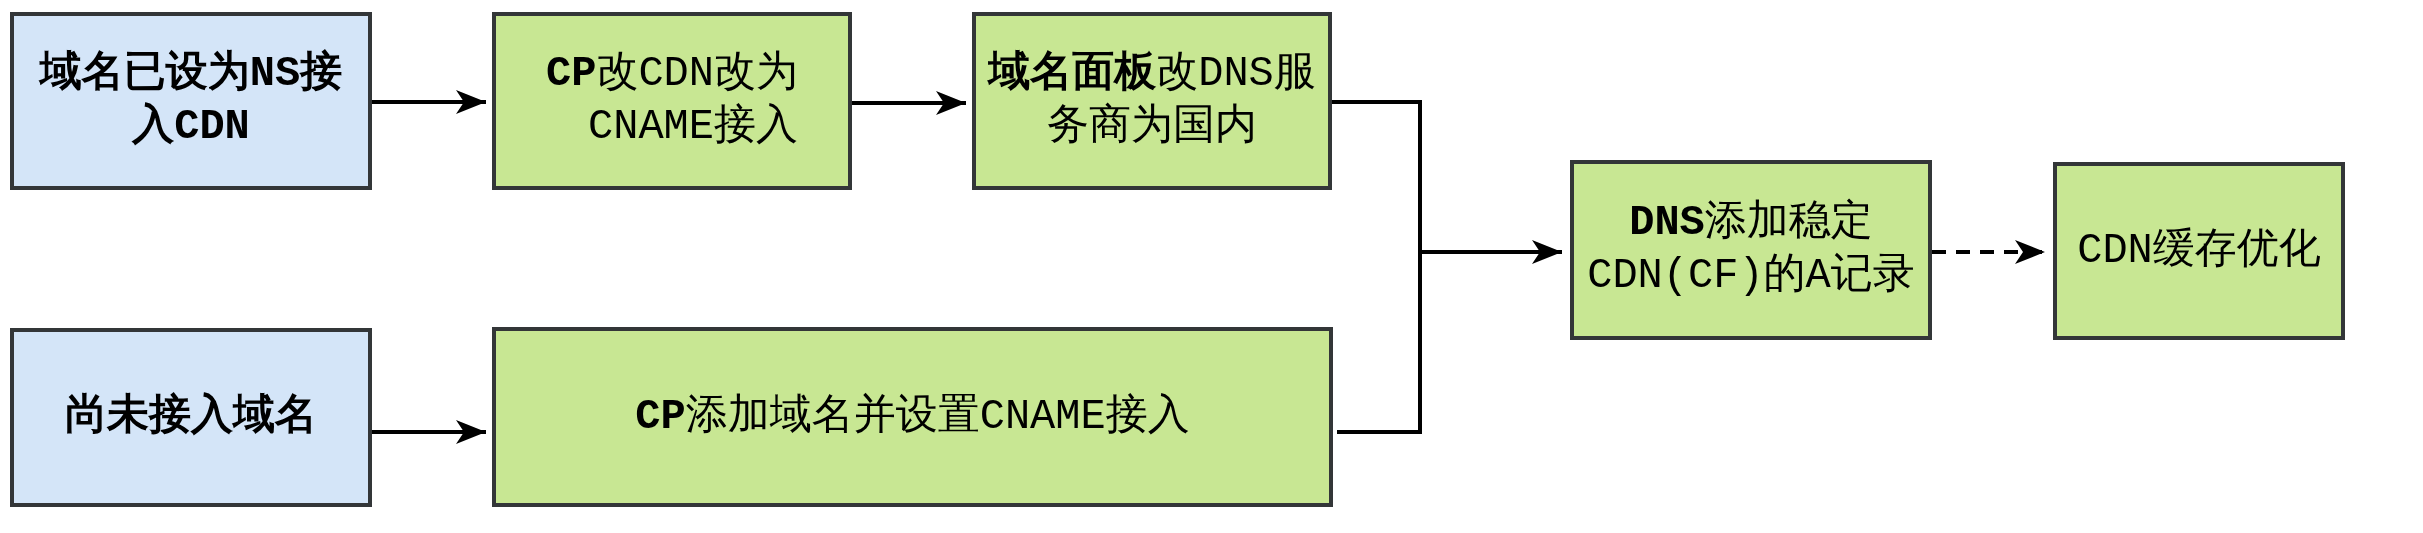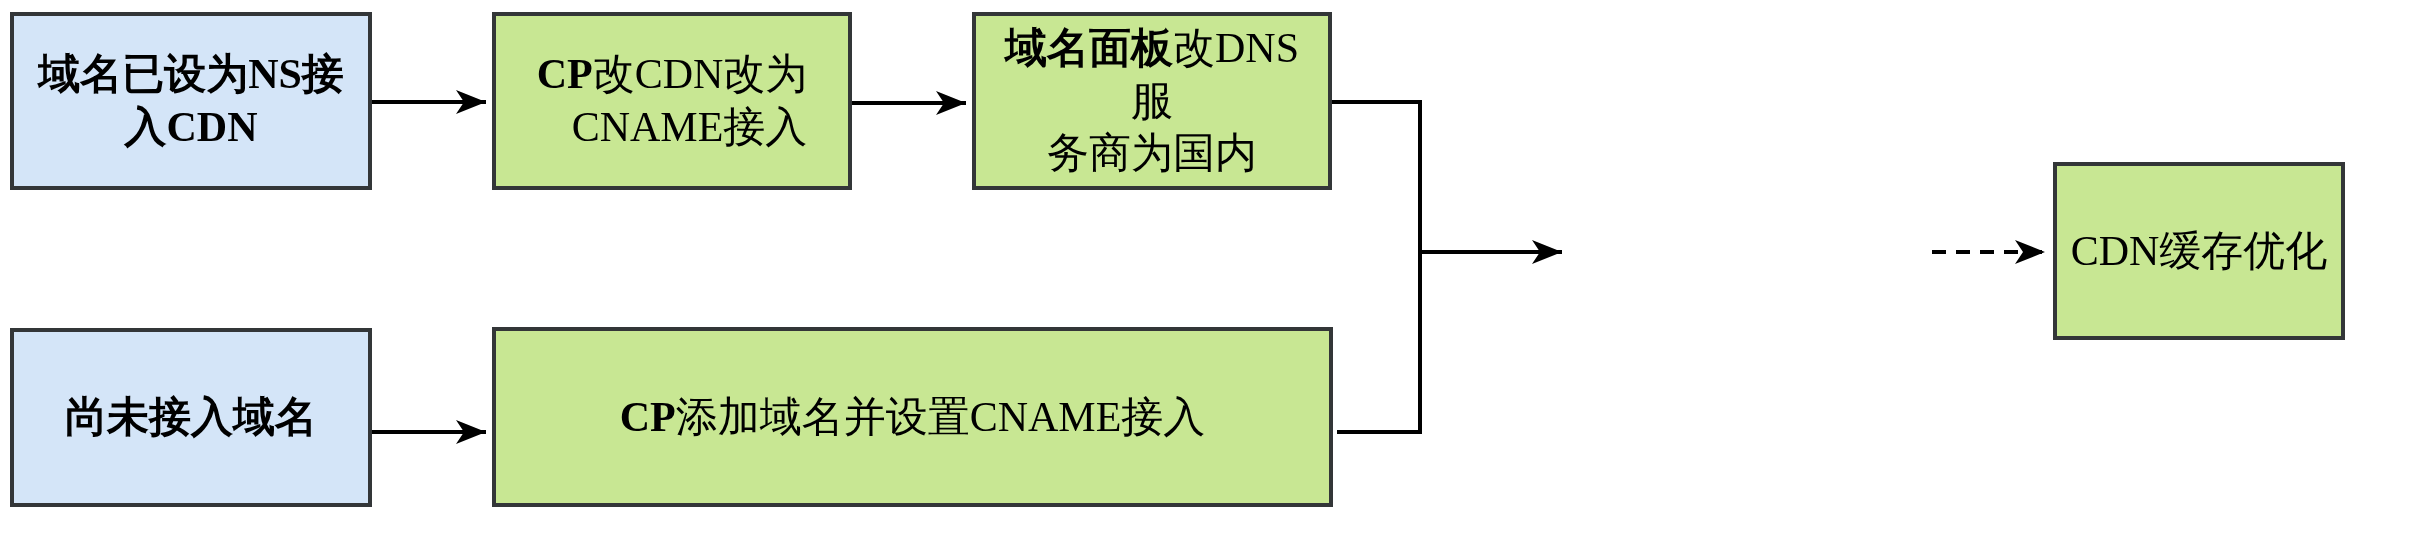"域名已设为NS接" .canvas { font-family: Liberation Serif, serif -> Liberation Mono, monospace }
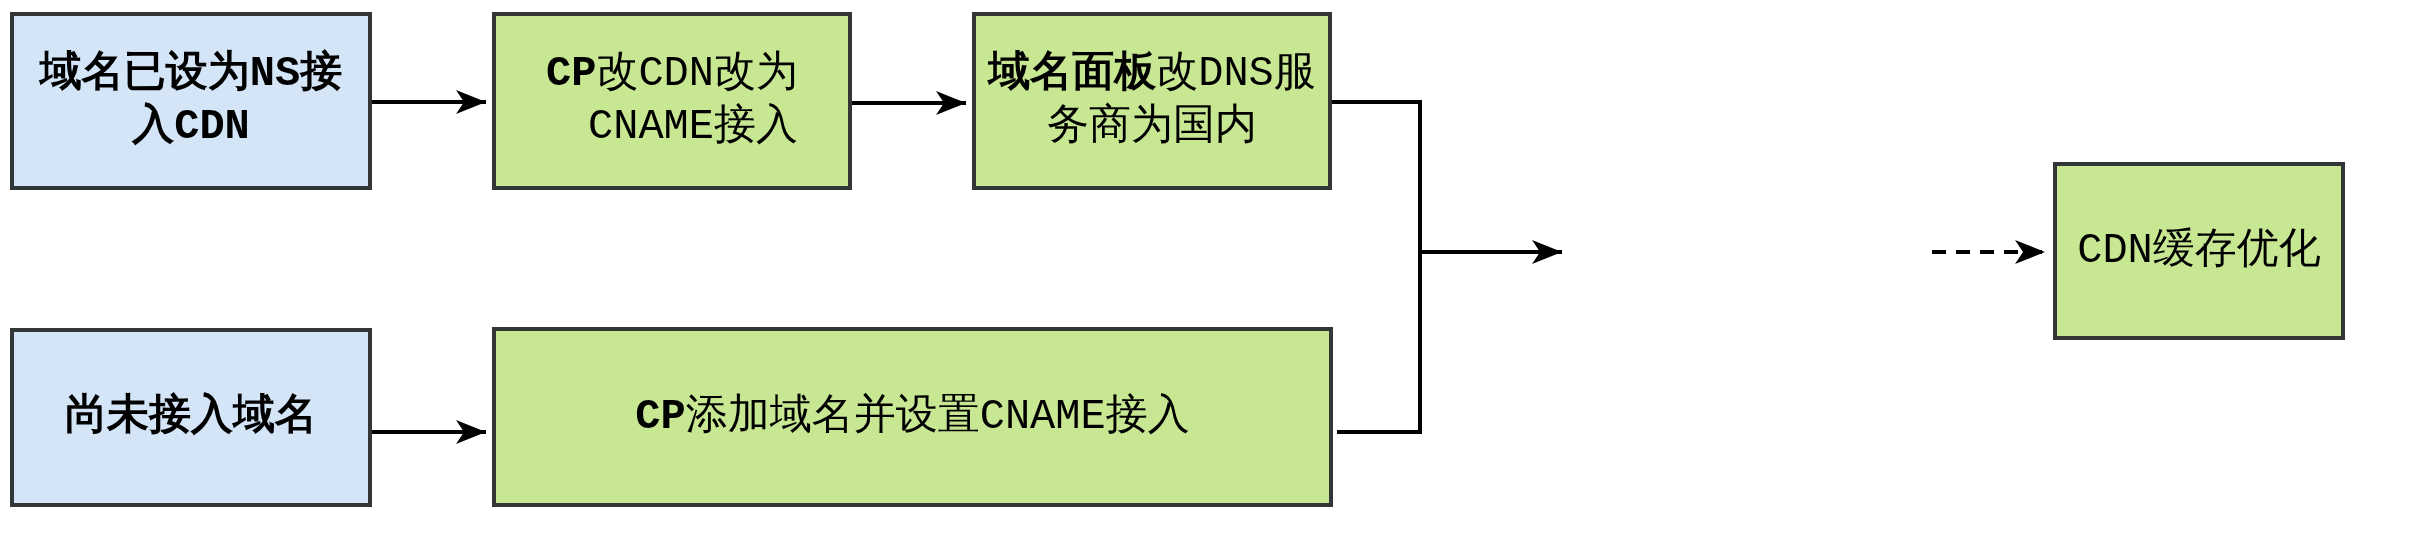"DNS添加稳定" div.node { html: none -> <div> <div><span>DNS</span><span>添加稳定 CDN(CF)的A记录</span></div> </div> }
